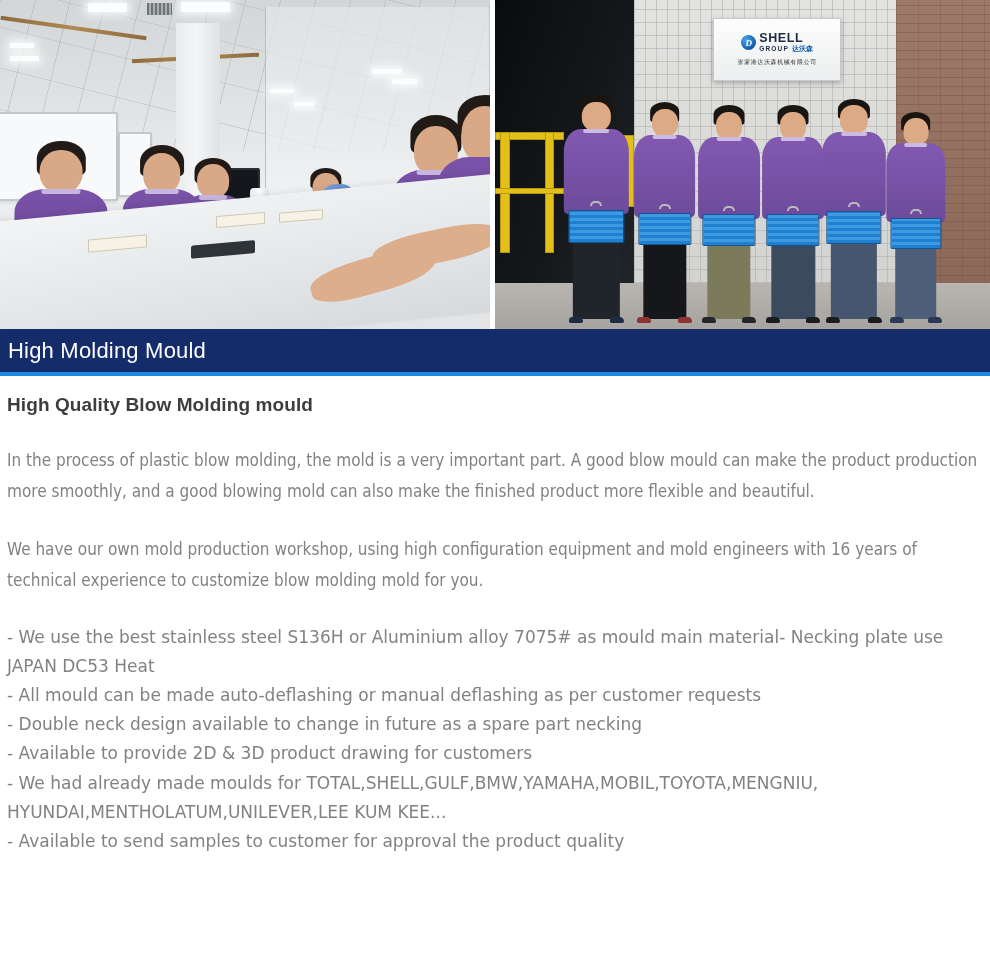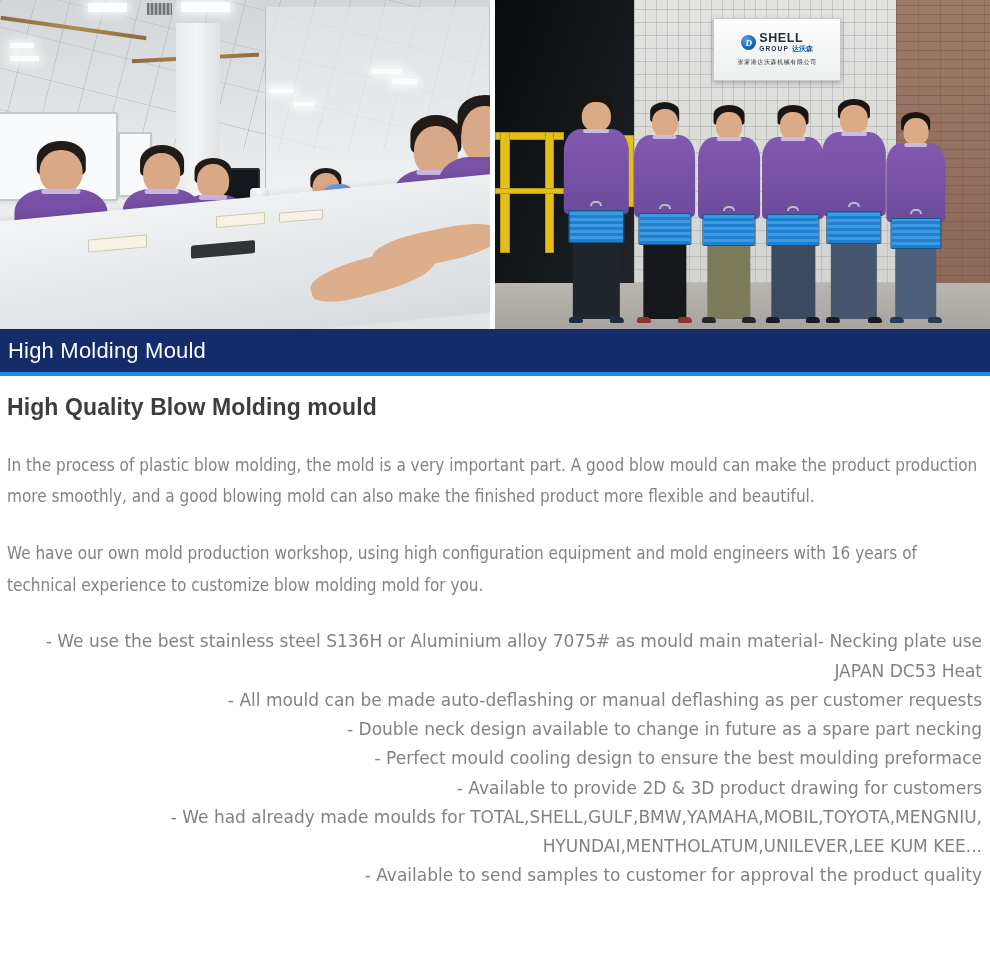"High Quality Blow Molding mould" .article-heading { font-size: 23px -> 19px }
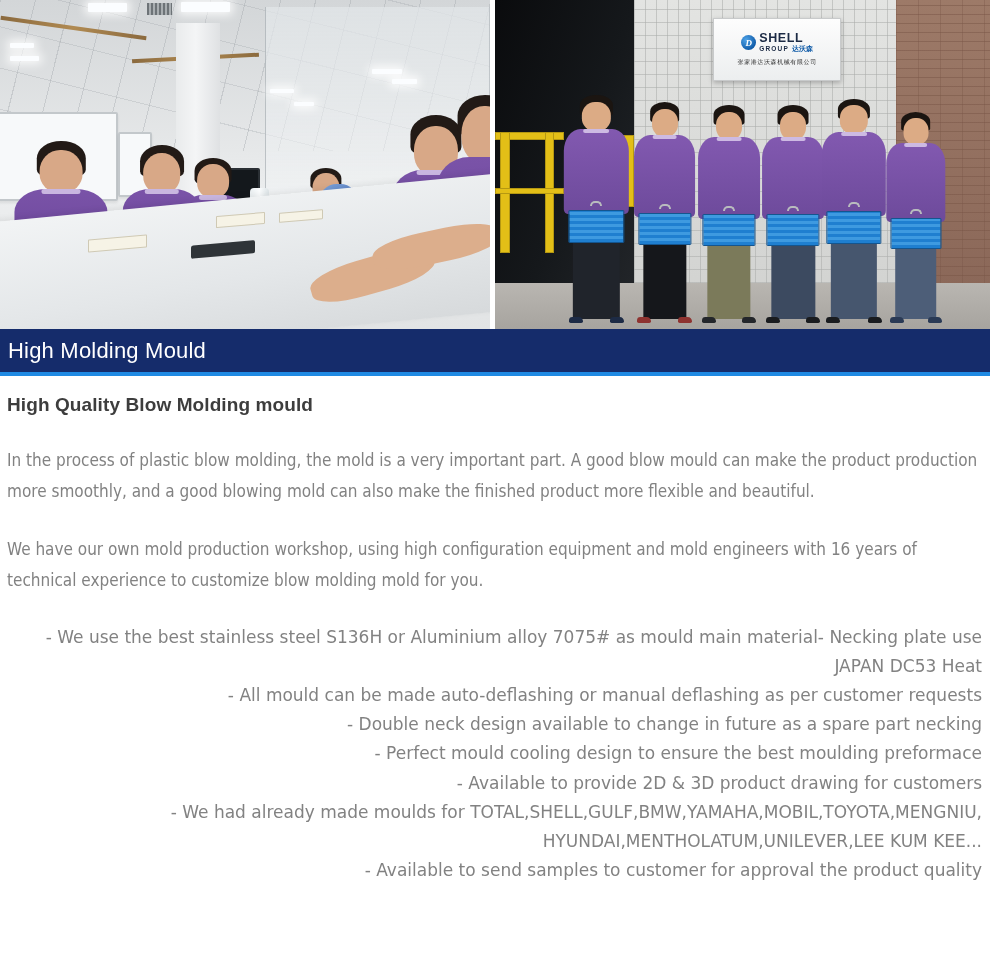"- We use the best" .bullet-list { text-align: right -> none }
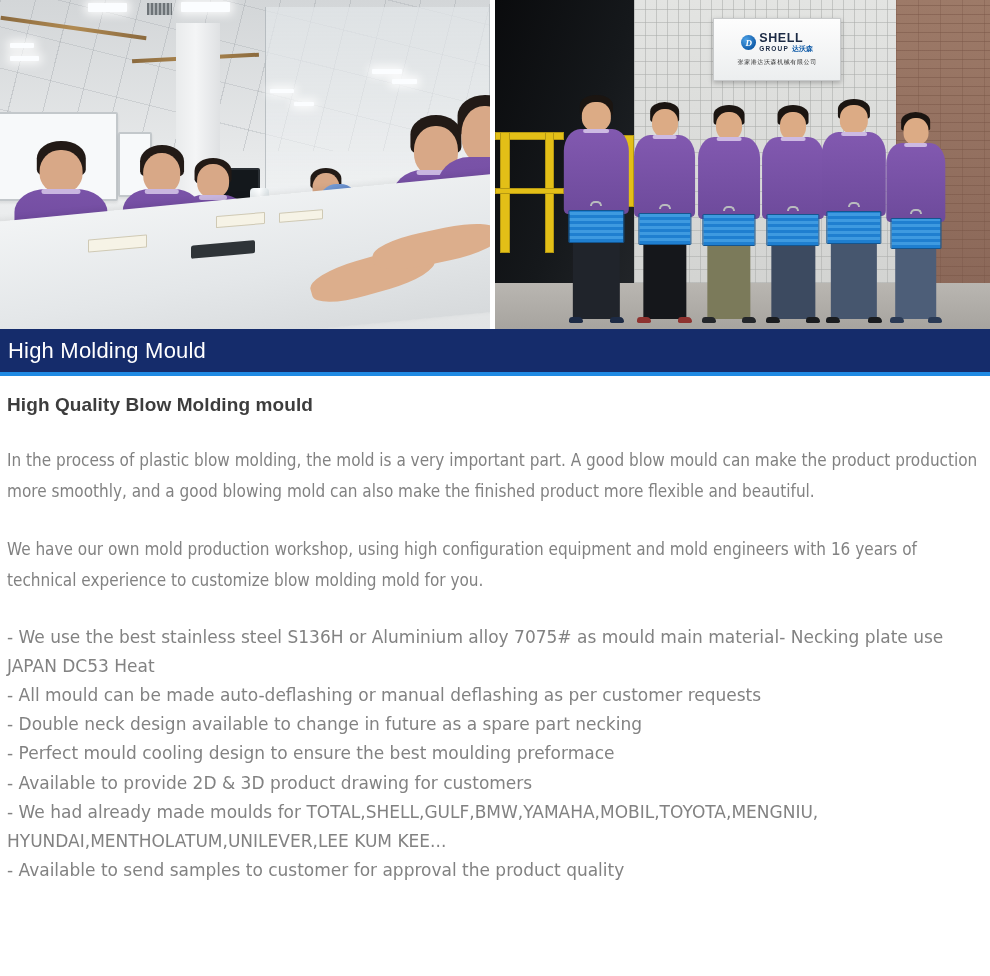"- Perfect mould cooling design" li { html: <li>- Perfect mould cooling design to ensure the best moulding preformace</li> -> none }
